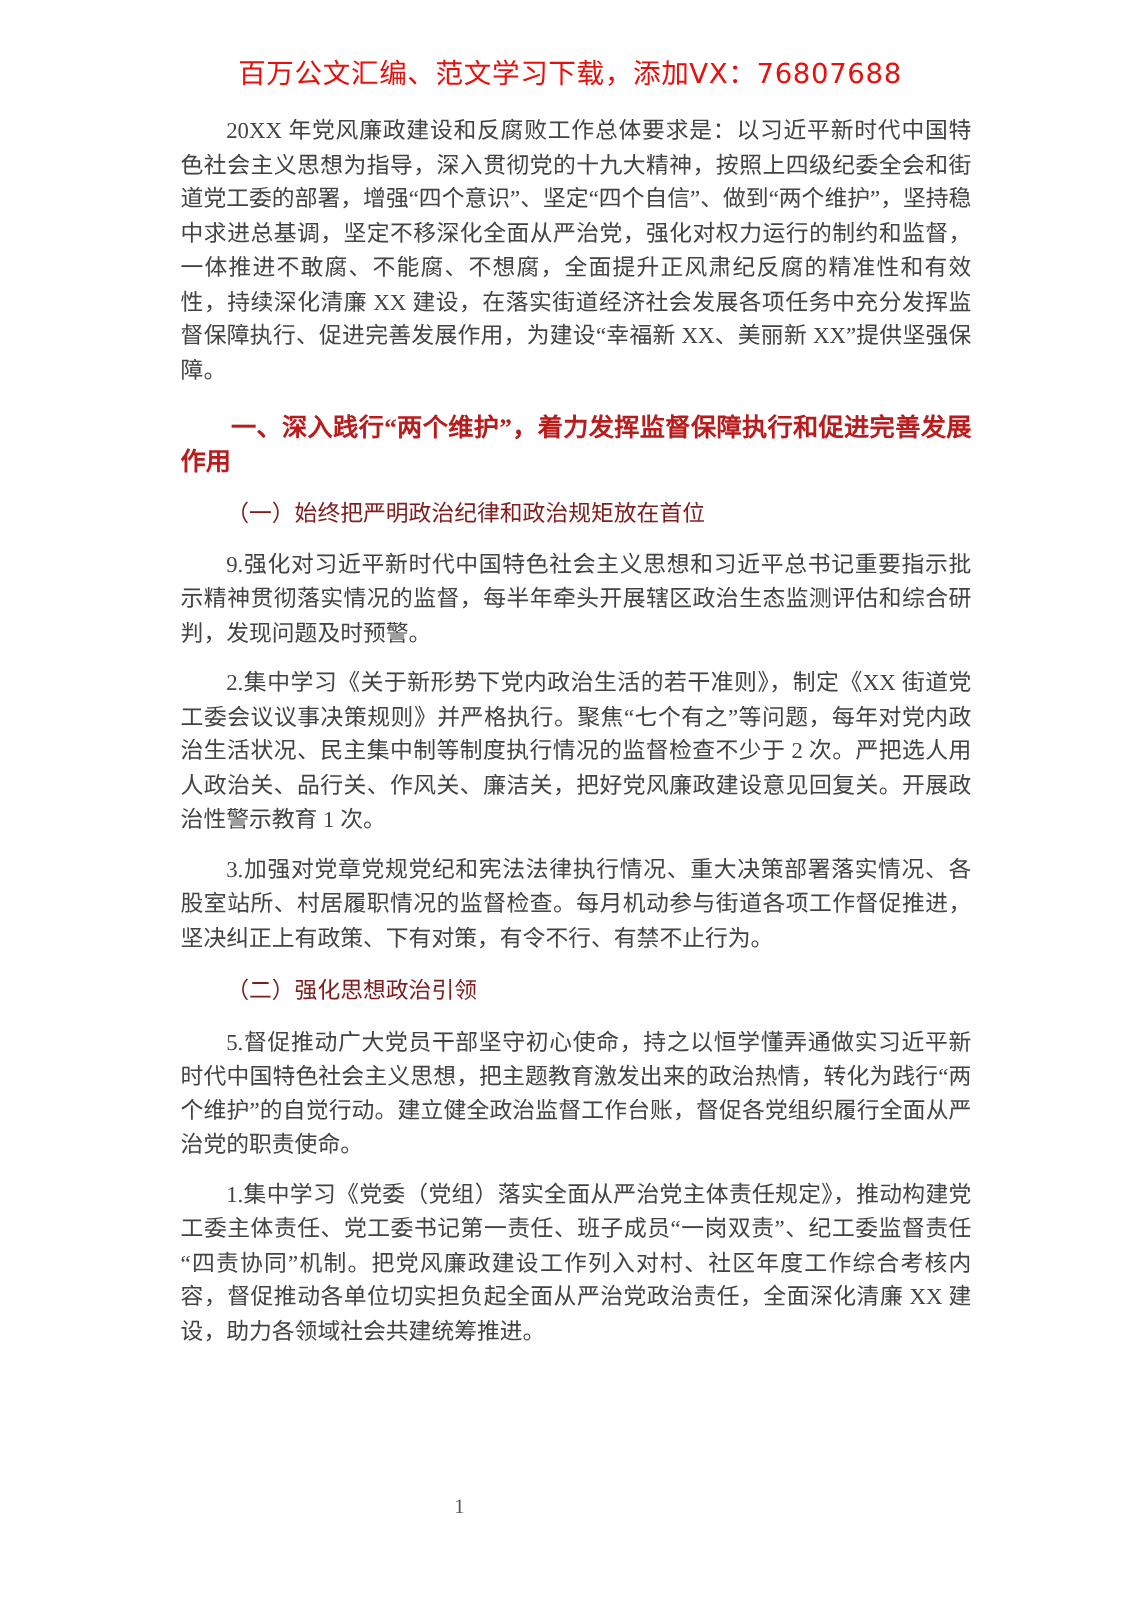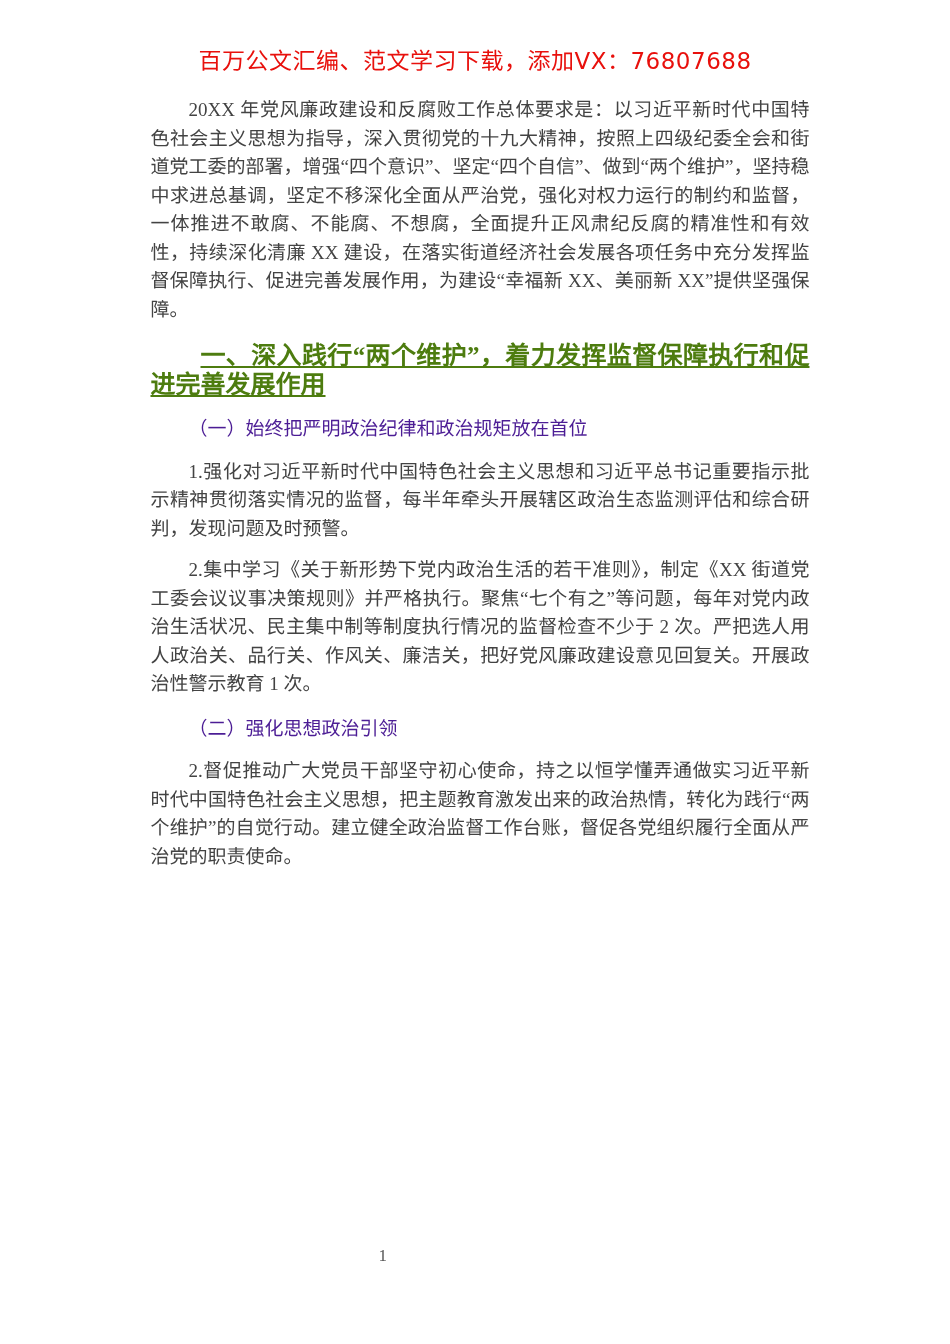"一、深入践行“两个维护”，着力发挥监督保障执行和促进完善发展作用" .heading { color: #4d7c0f -> #b91c1c; font-size: 25px -> 21px; text-decoration: underline -> none }
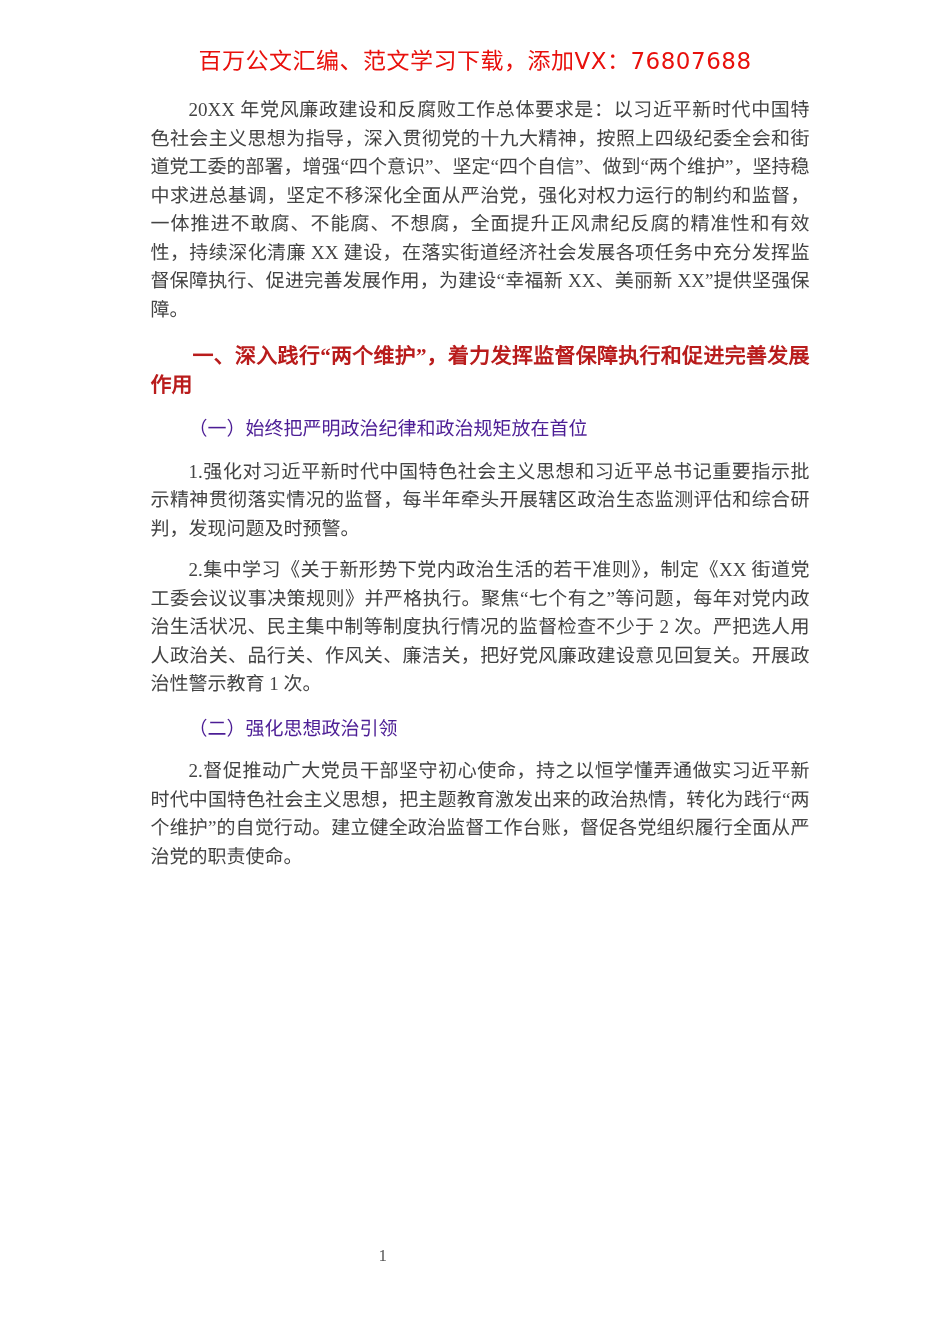"（一）始终把严明政治纪律和政治规矩放在首位" .subheading { color: #4c1d95 -> #7f1d1d }
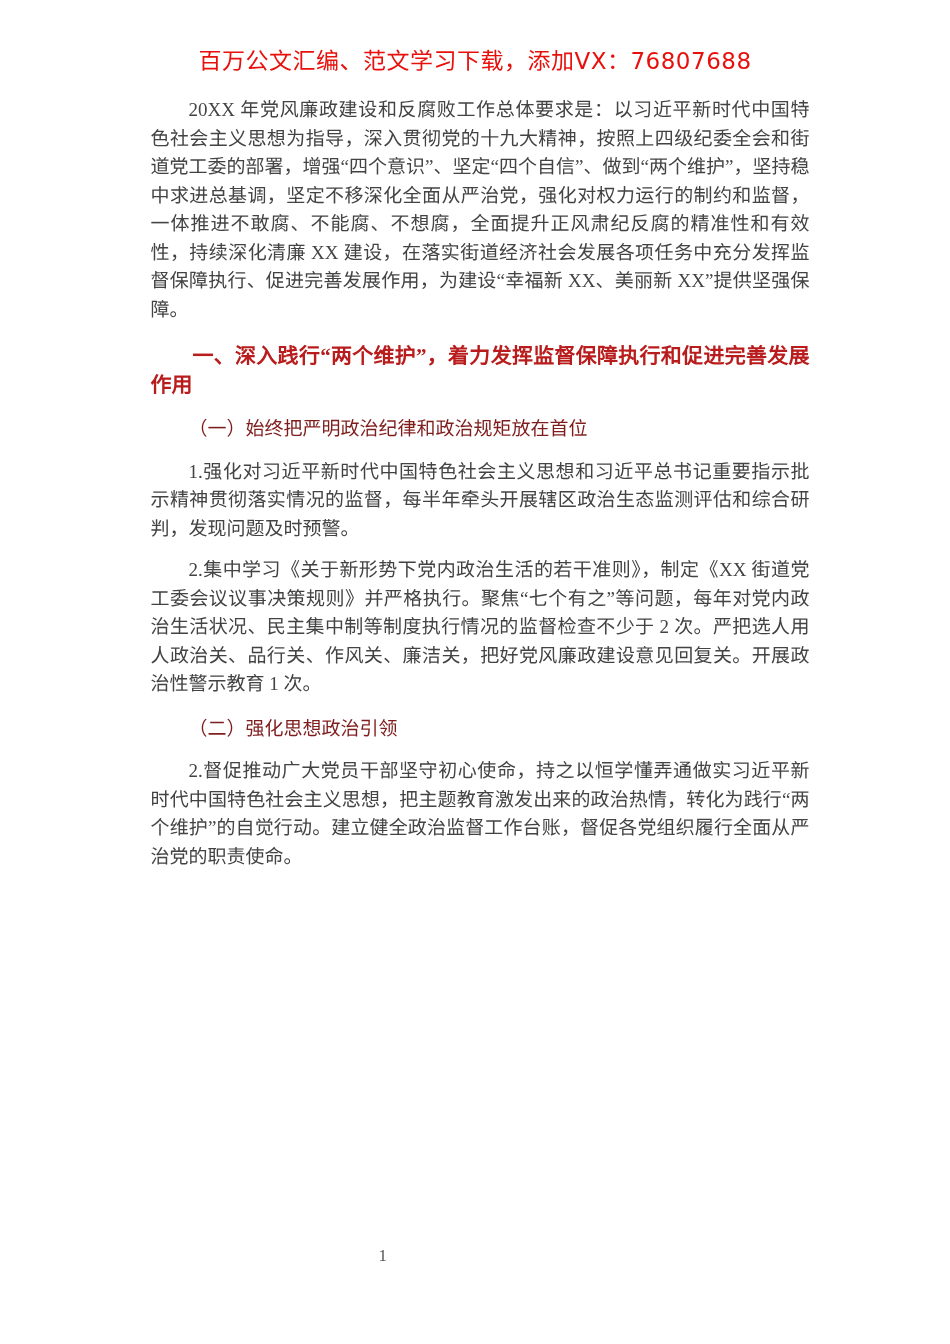"1.强化对习近平新时代中国特色社会主义思想和习近平总书记重要指示批示精神贯彻落实" p.para { text: 1 -> 9 }
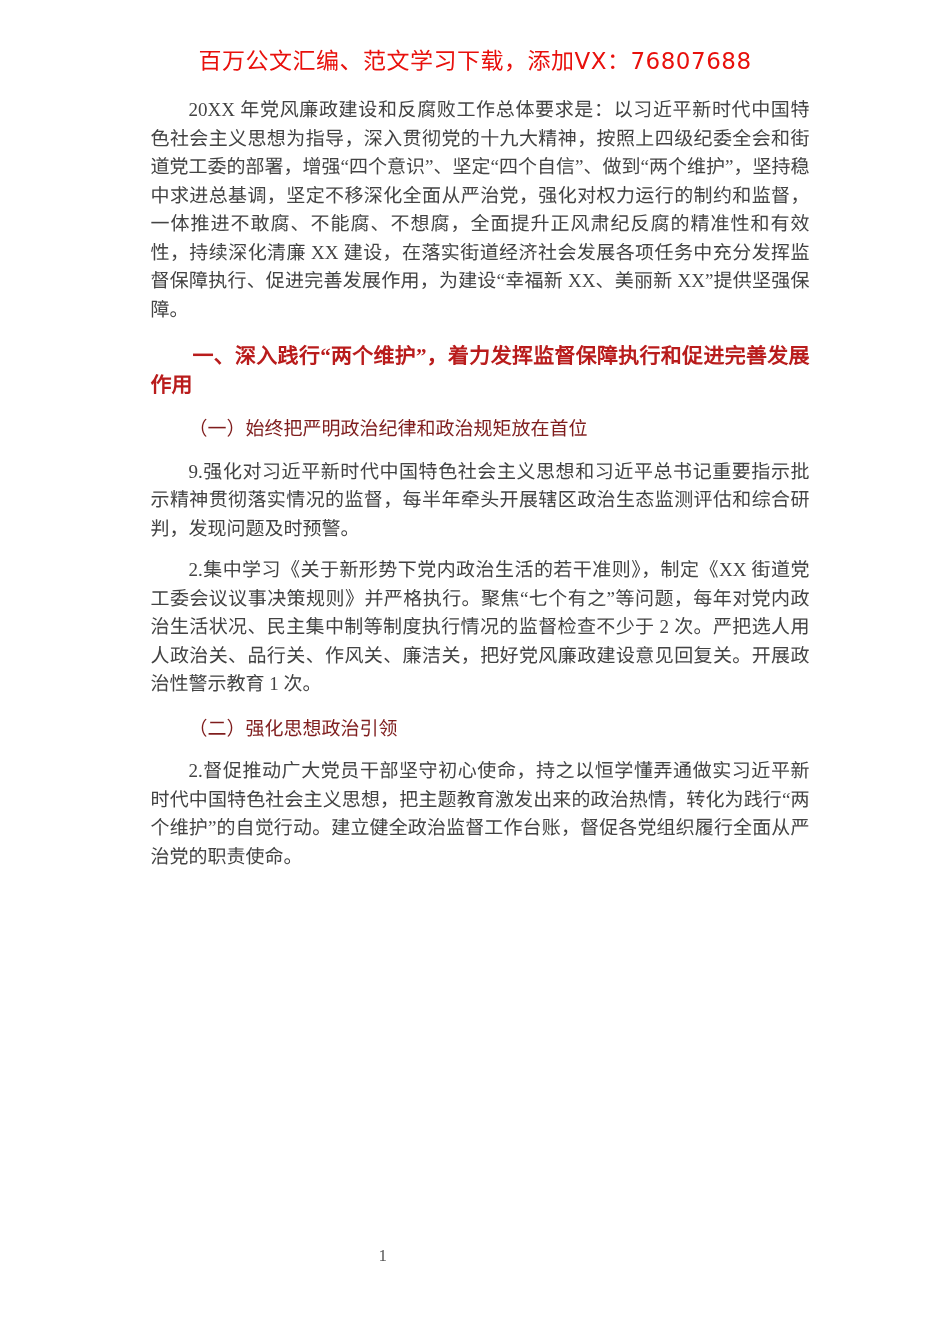"3.加强对党章党规党纪和宪法法律执行情况、重大决策部署落实情况、各股室站所、村居" p.para { html: none -> <p>3.加强对党章党规党纪和宪法法律执行情况、重大决策部署落实情况、各股室站所、村居履职情况的监督检查。每月机动参与街道各项工作督促推进，坚决纠正上有政策、下有对策，有令不行、有禁不止行为。</p> }
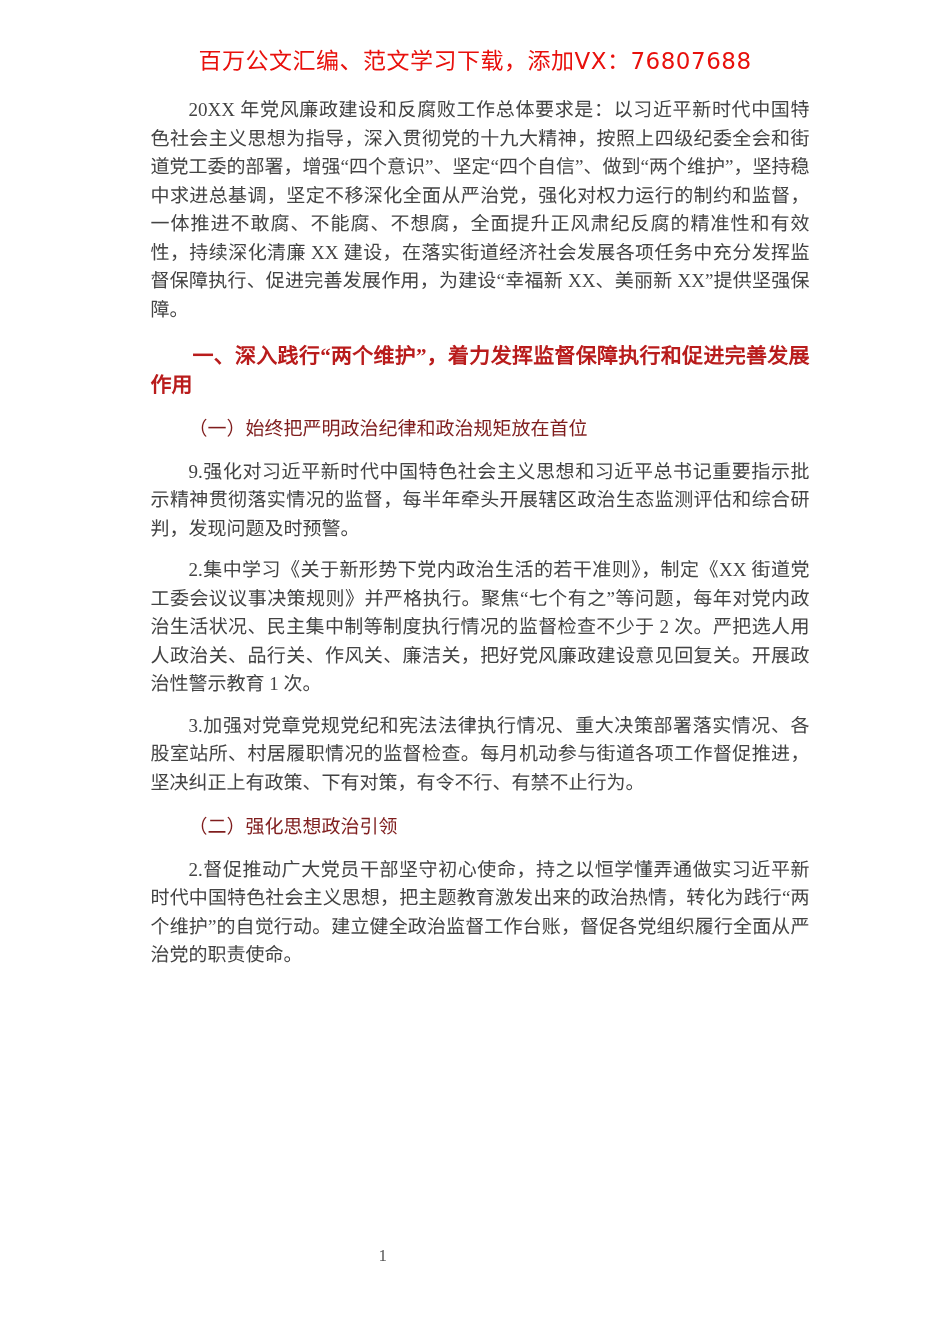"2.督促推动广大党员干部坚守初心使命，持之以恒学懂弄通做实习近平新时代中国特色社" p.para { text: 2 -> 5 }
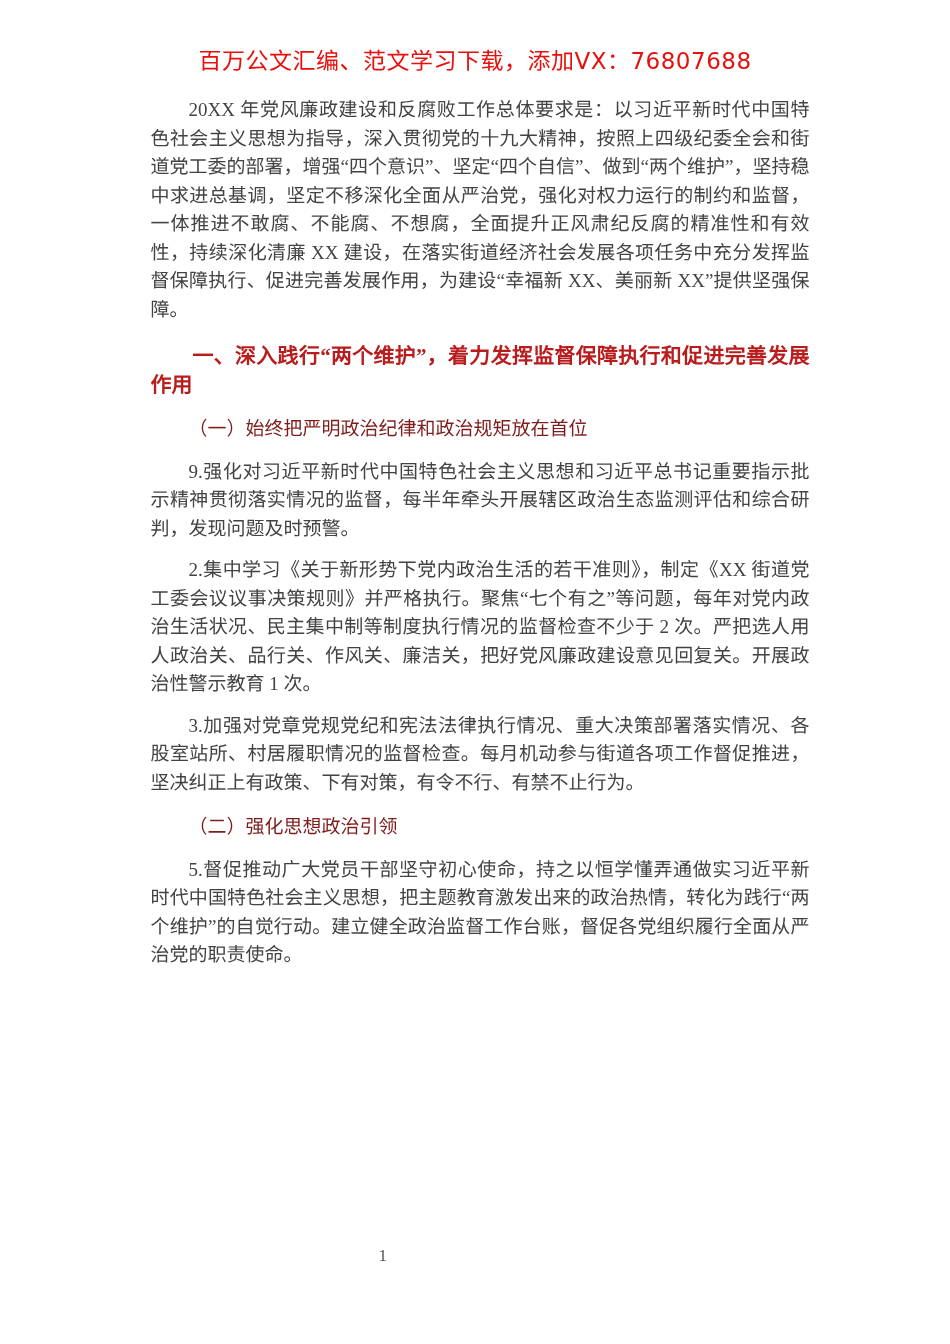"1.集中学习《党委（党组）落实全面从严治党主体责任规定》，推动构建党工委主体责任" p.para { html: none -> <p>1.集中学习《党委（党组）落实全面从严治党主体责任规定》，推动构建党工委主体责任、党工委书记第一责任、班子成员“一岗双责”、纪工委监督责任“四责协同”机制。把党风廉政建设工作列入对村、社区年度工作综合考核内容，督促推动各单位切实担负起全面从严治党政治责任，全面深化清廉 XX 建设，助力各领域社会共建统筹推进。</p> }
